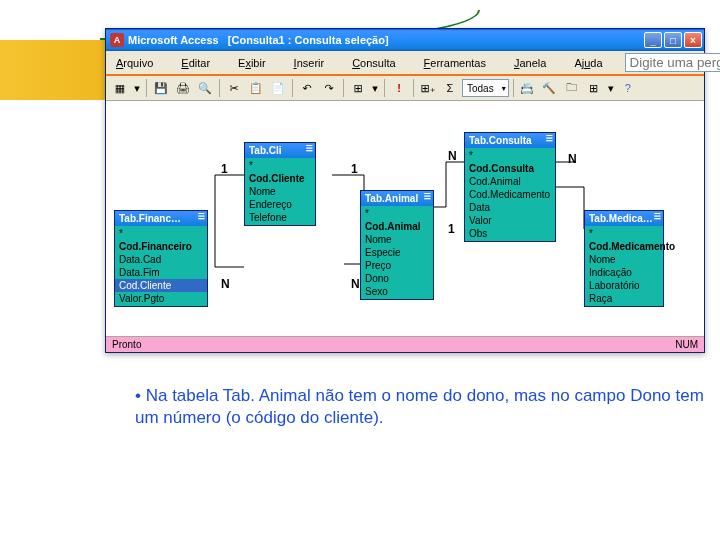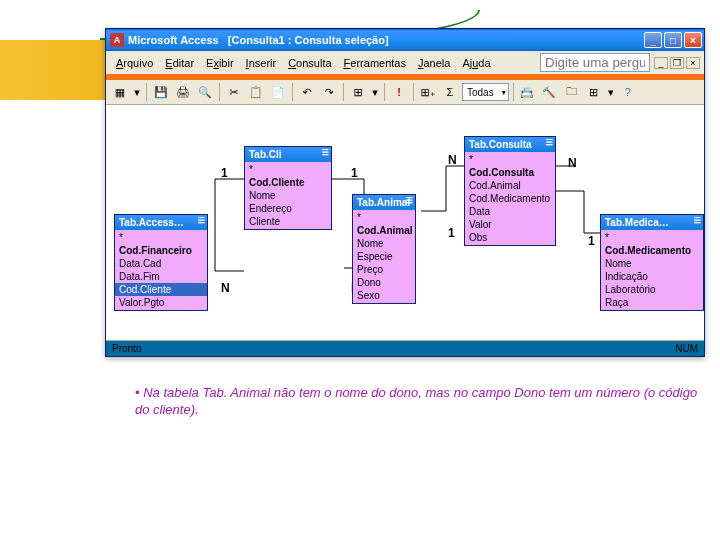"Arquivo" .menubar { border-bottom: 6px solid #f97316 -> 2px solid #f97316; gap: 0 -> 16px }
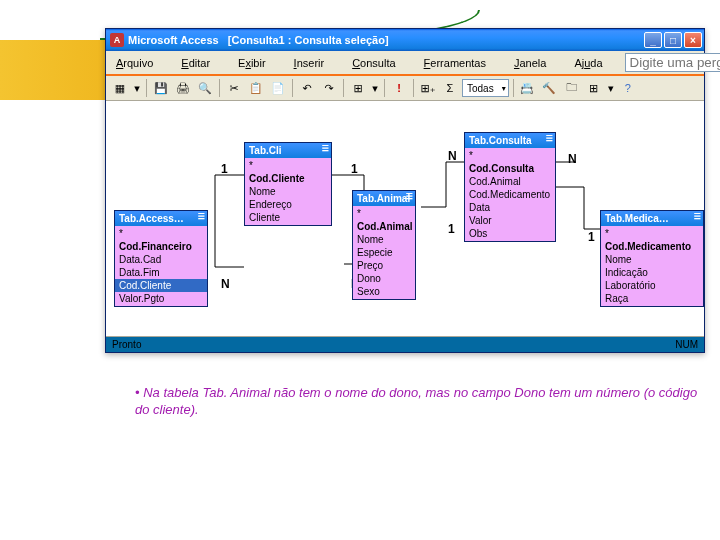"Tab.Consulta" .table-box { background: #f0abfc -> #14b8a6 }
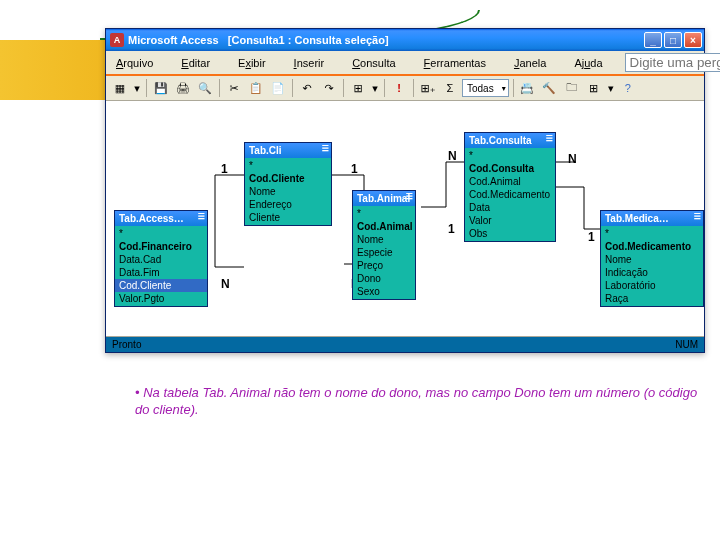"Tab.Cli" div.table-box { width: 88px -> 72px }
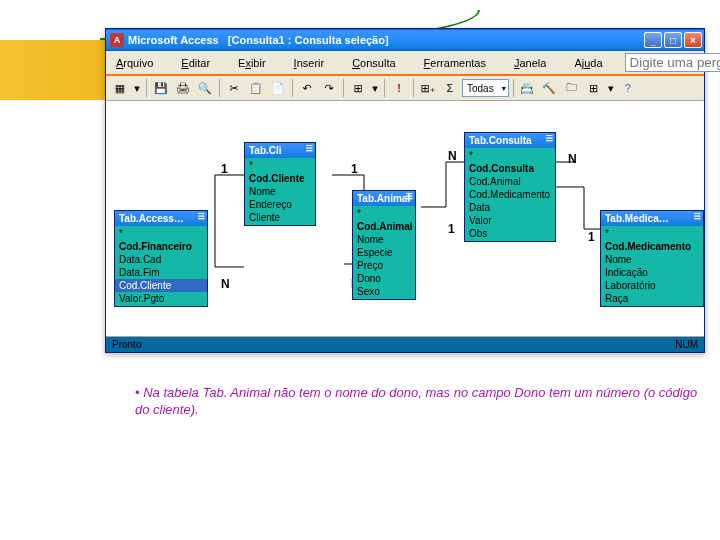"Tab.Animal" div.table-box { left: 246px -> 254px; width: 64px -> 74px }
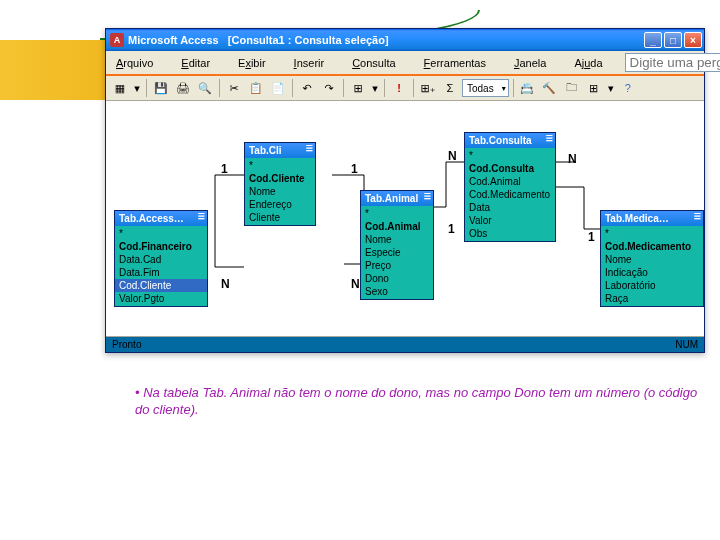"Tab.Access…" div.table-title { text: Tab.Access -> Tab.Financ }
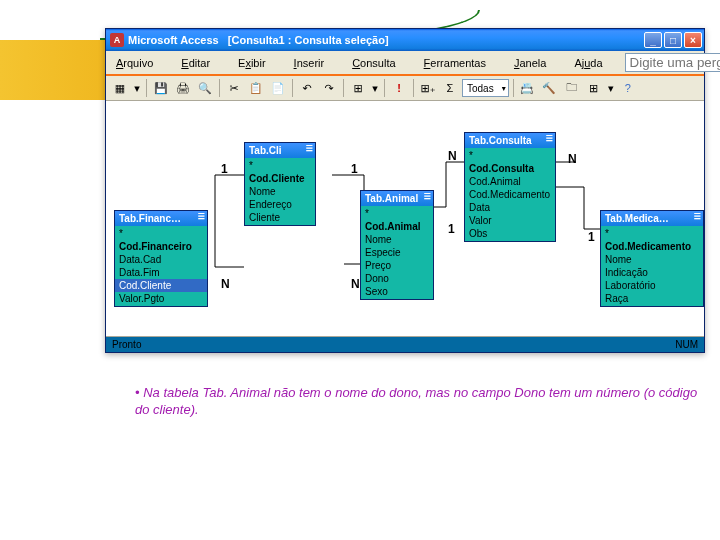"Cliente" div.field { text: Cliente -> Telefone }
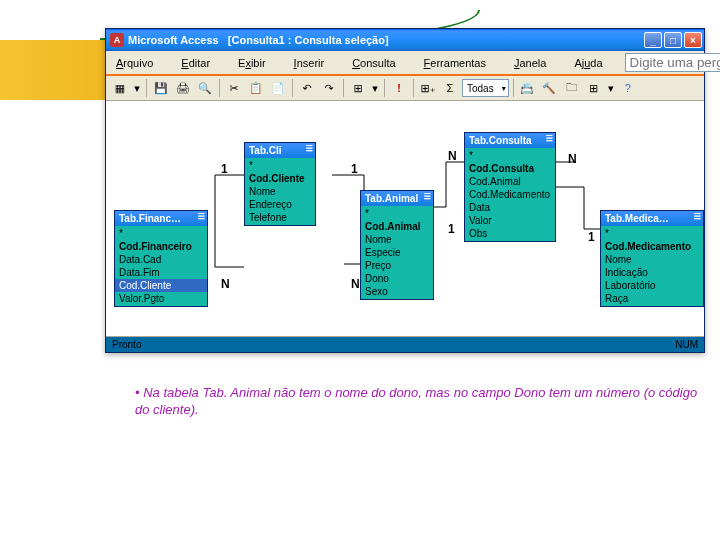"Tab.Medica…" div.table-box { left: 494px -> 478px; width: 104px -> 80px }
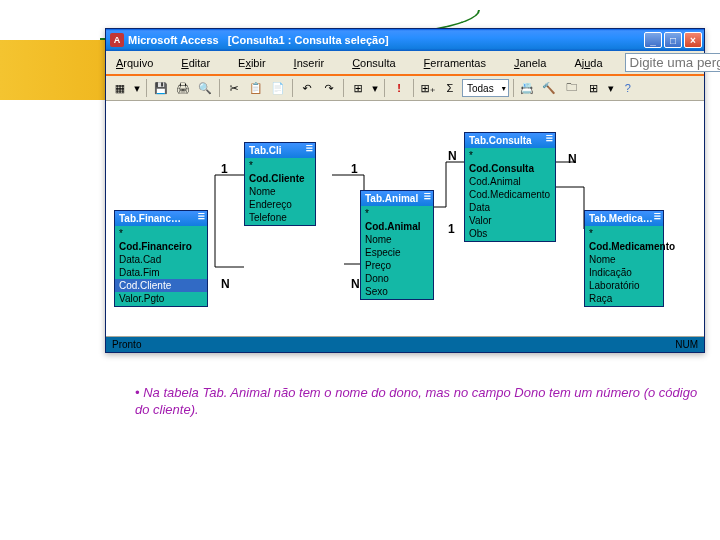"Pronto" .statusbar { background: #0369a1 -> #f9a8d4 }
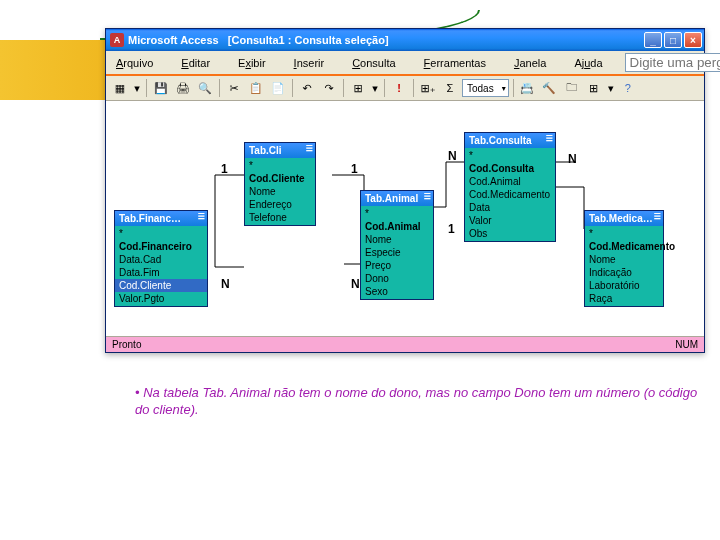"• Na tabela Tab. Animal" .bullets { color: #a21caf -> #1d4ed8; font-size: 13px -> 17px; font-style: italic -> none }
